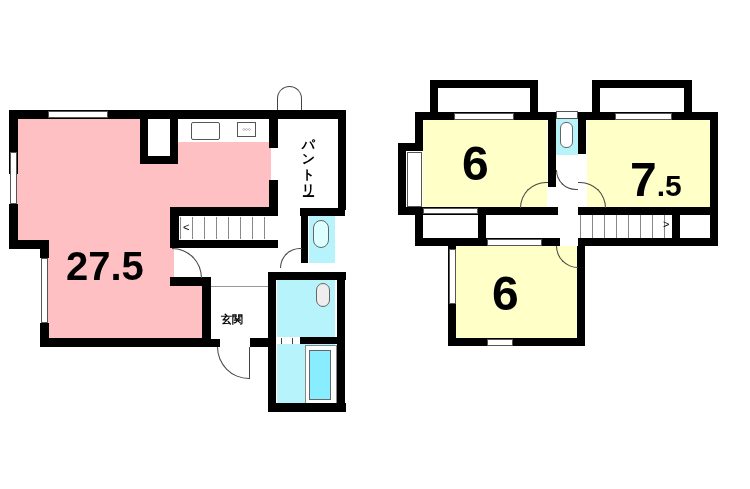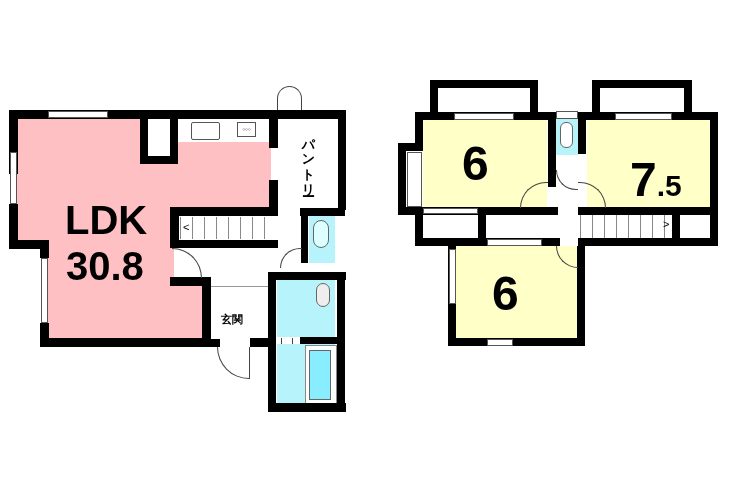"LDK" div.big { html: <div>LDK</div> -> none }
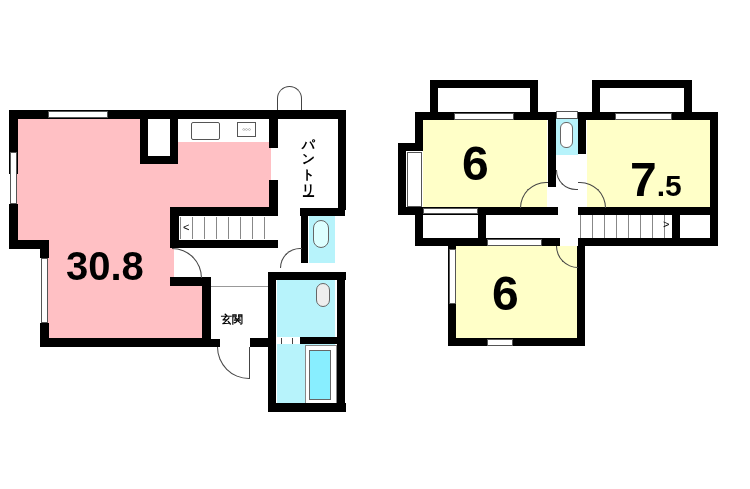"30.8" div.big { text: 30.8 -> 27.5 }
